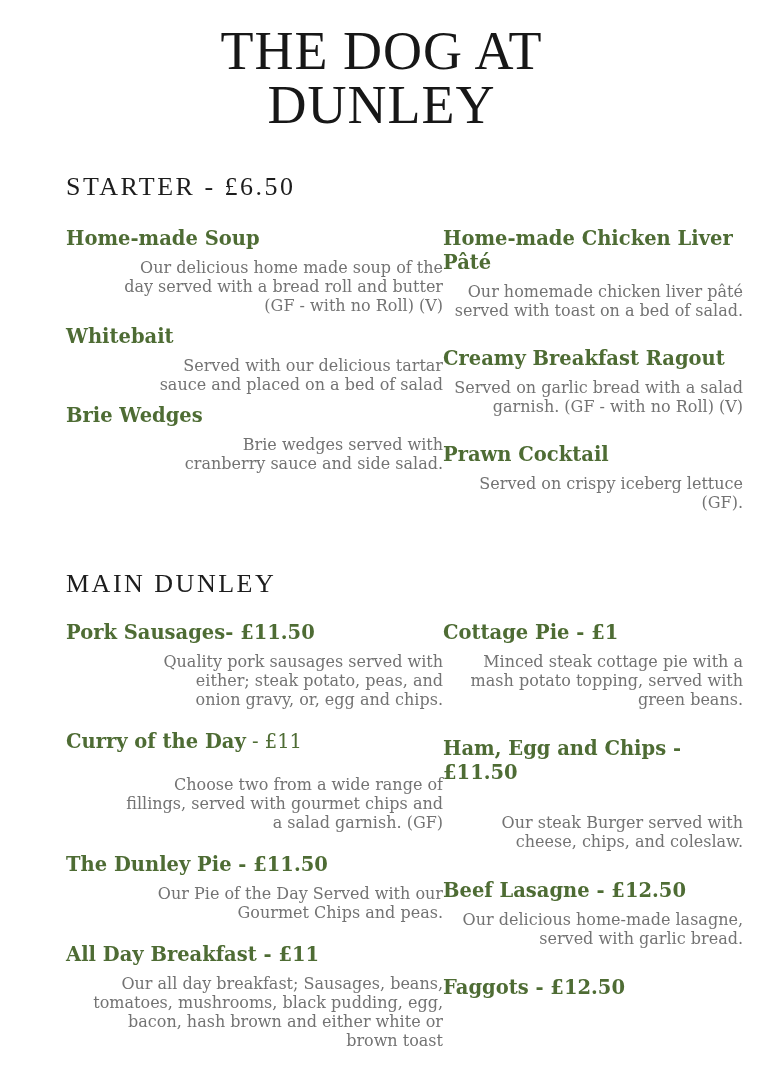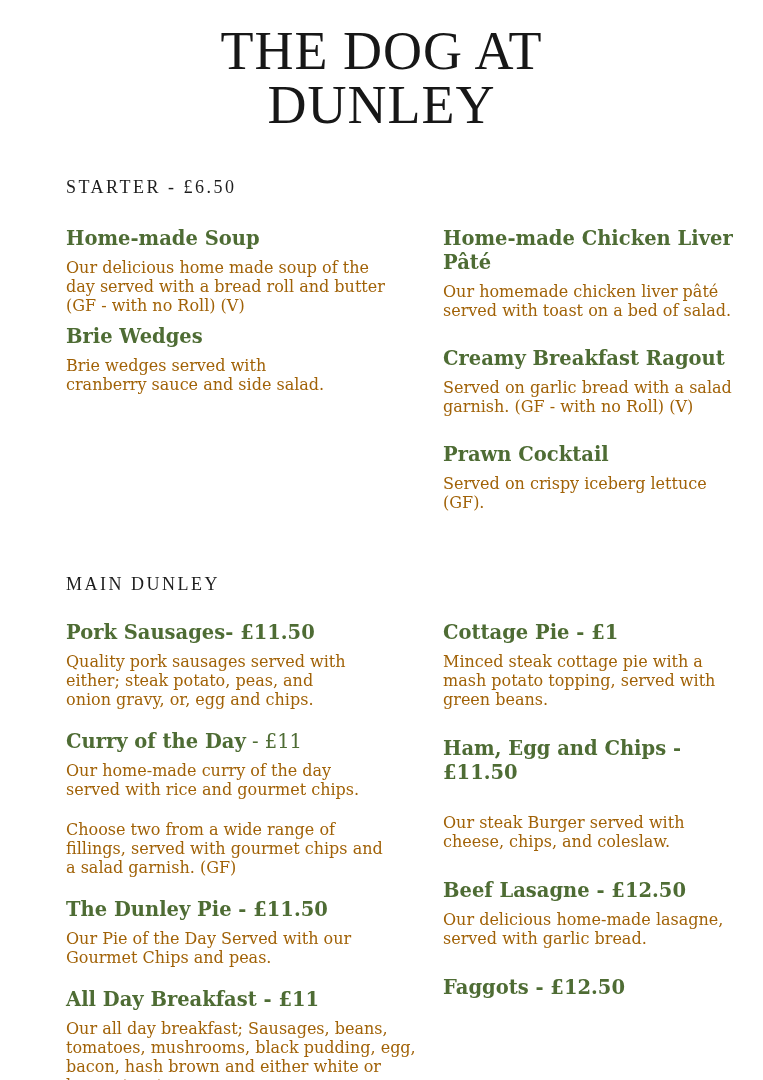"STARTER - £6.50" .section-heading { font-size: 18px -> 26px }
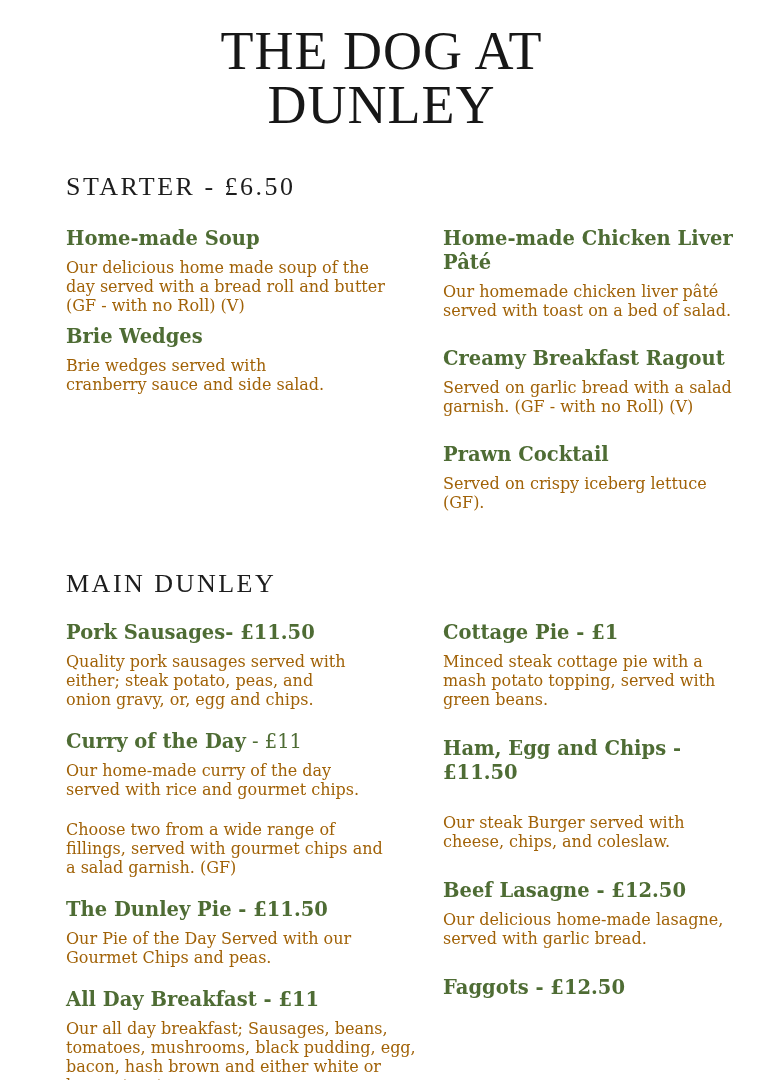"Our delicious home made soup" .item-desc { color: #a16207 -> #737373; text-align: none -> right }
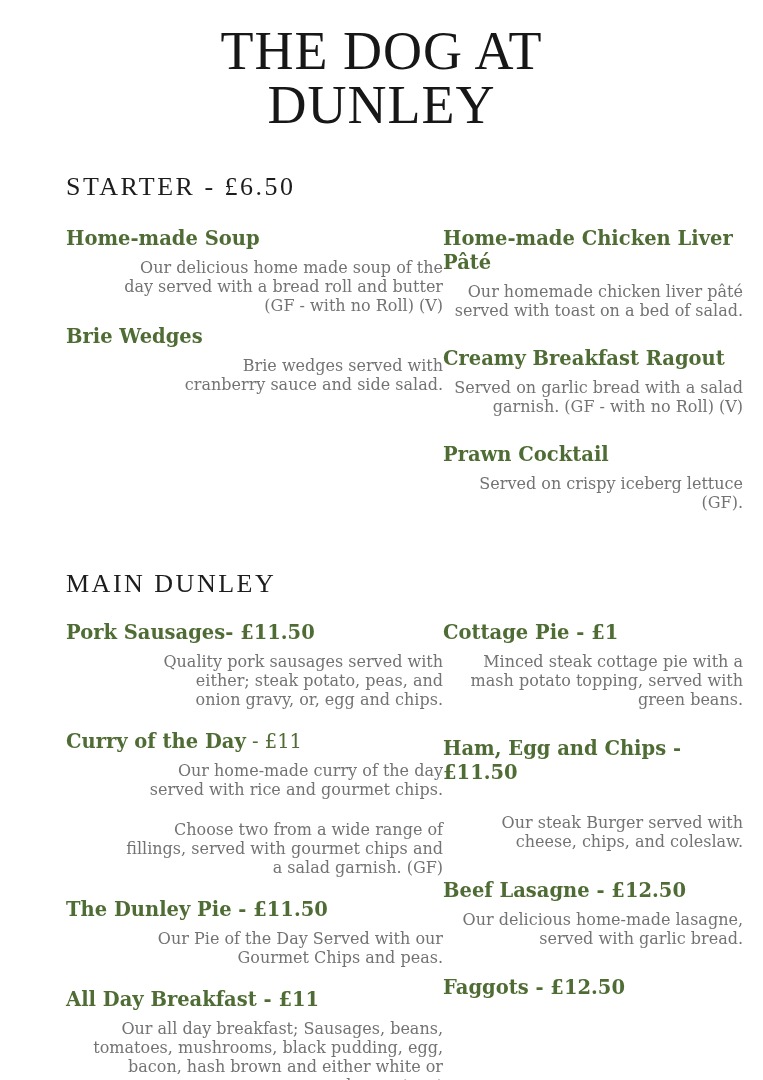"Whitebait" div.menu-item { html: none -> <div> <h3><span>Whitebait</span><span></span></h3> <p>Served with our delicious tartar sauce and placed on a bed of salad</p> </div> }
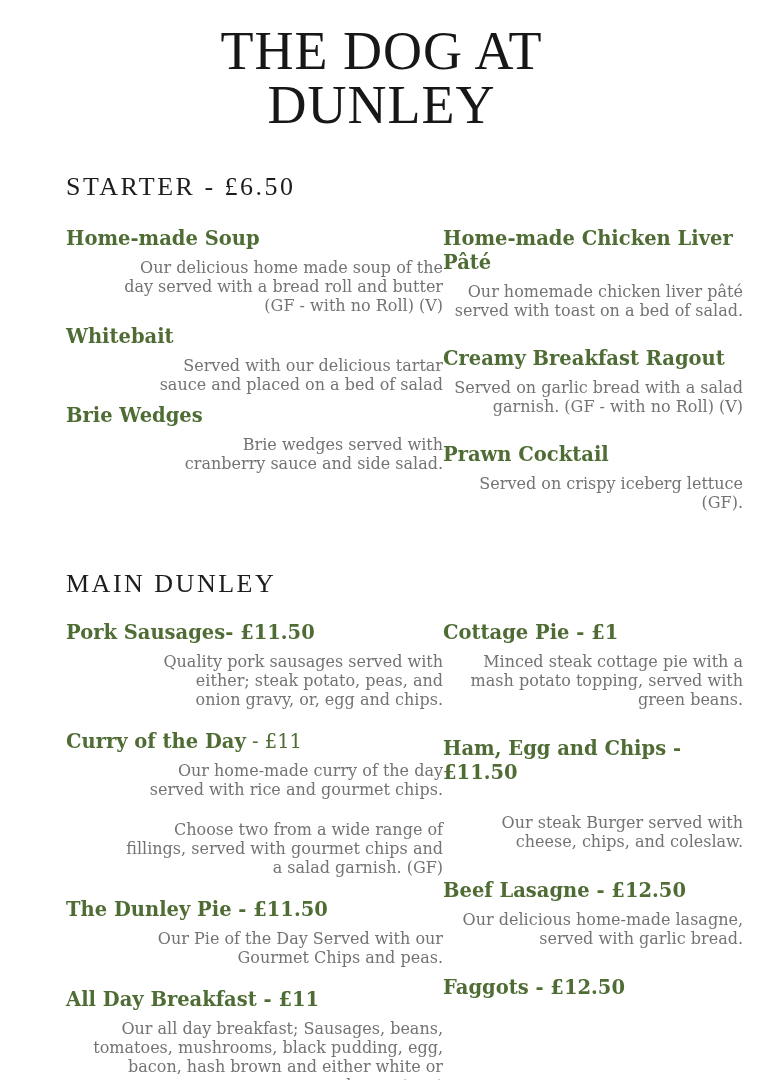"Our home-made curry of the" p.item-desc { html: <p>Our home-made curry of the day served with rice and gourmet chips.</p> -> none }
